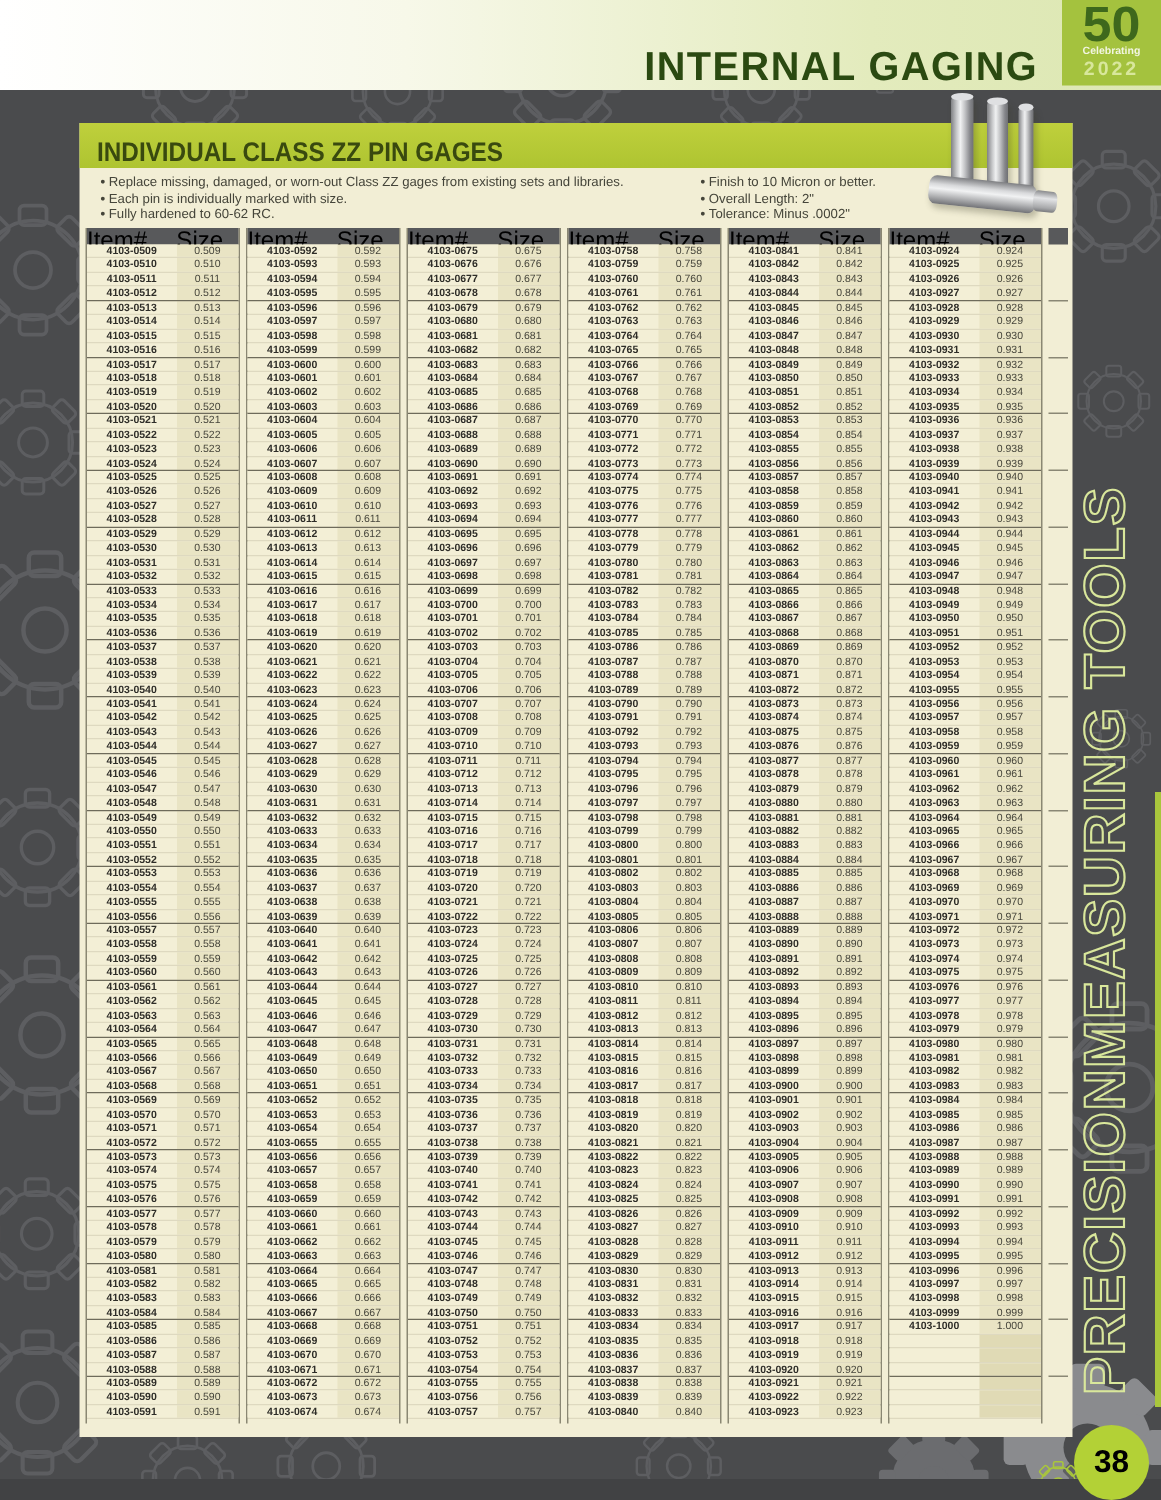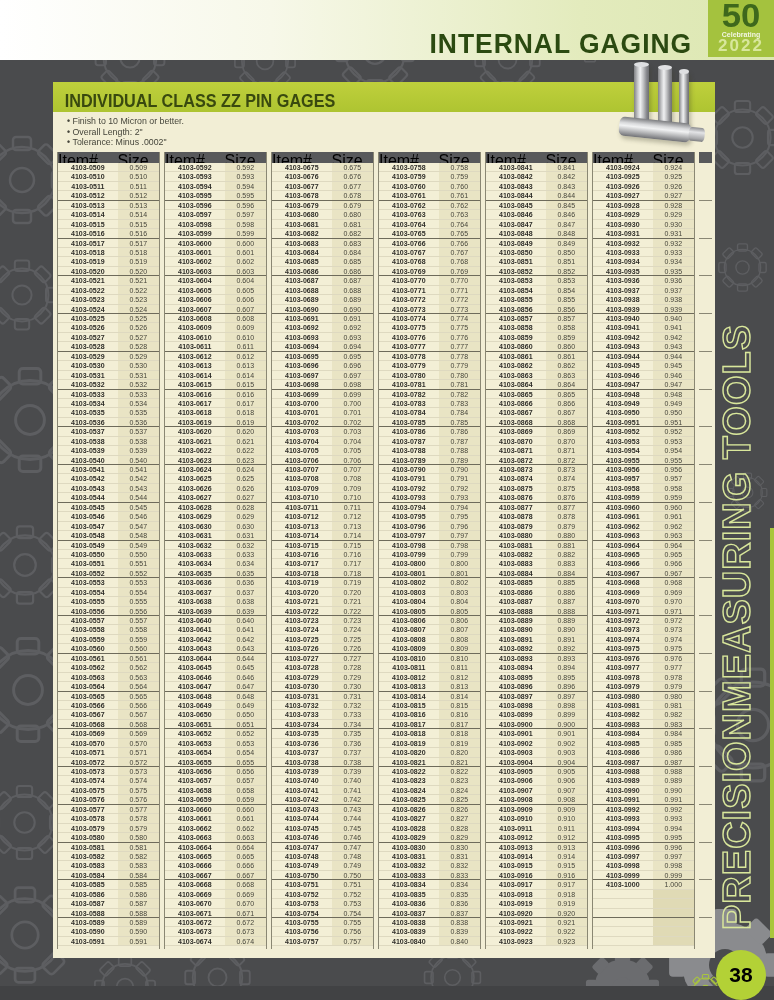"2022" .anniv .year { font-size: 17px -> 13px }
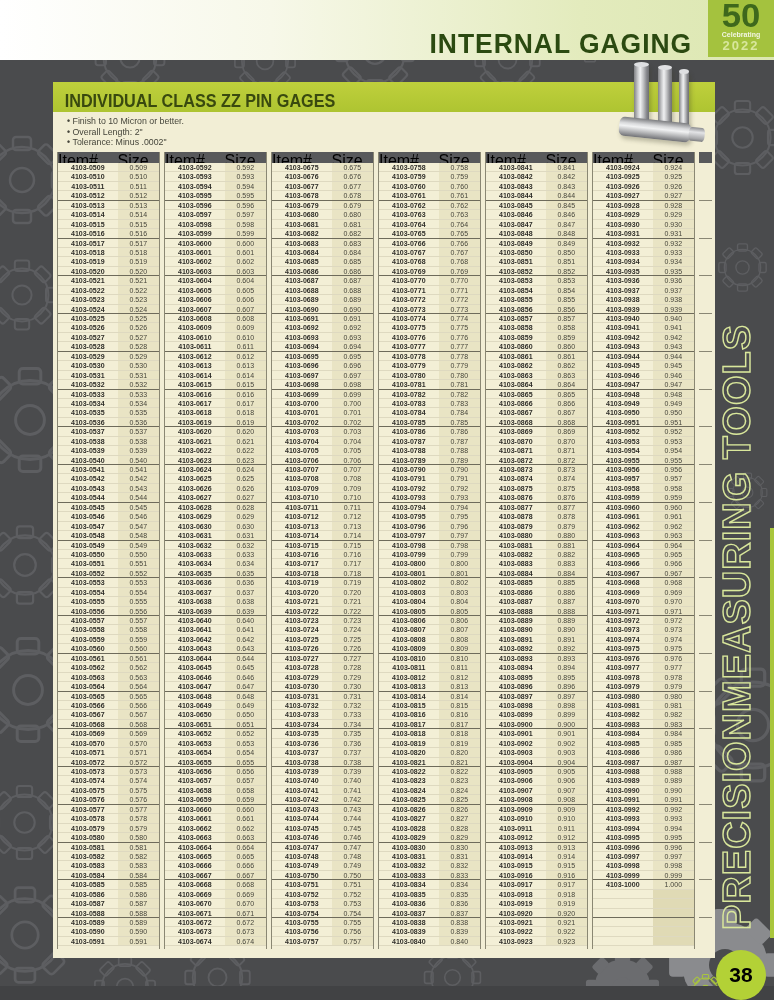"Replace missing, damaged, or worn-out" ul.b-left { html: none -> <ul> <li>Replace missing, damaged, or worn-out Class ZZ gages from existing sets and libraries.</li> <li>Each pin is individually marked with size.</li> <li>Fully hardened to 60-62 RC.</li> </ul> }
